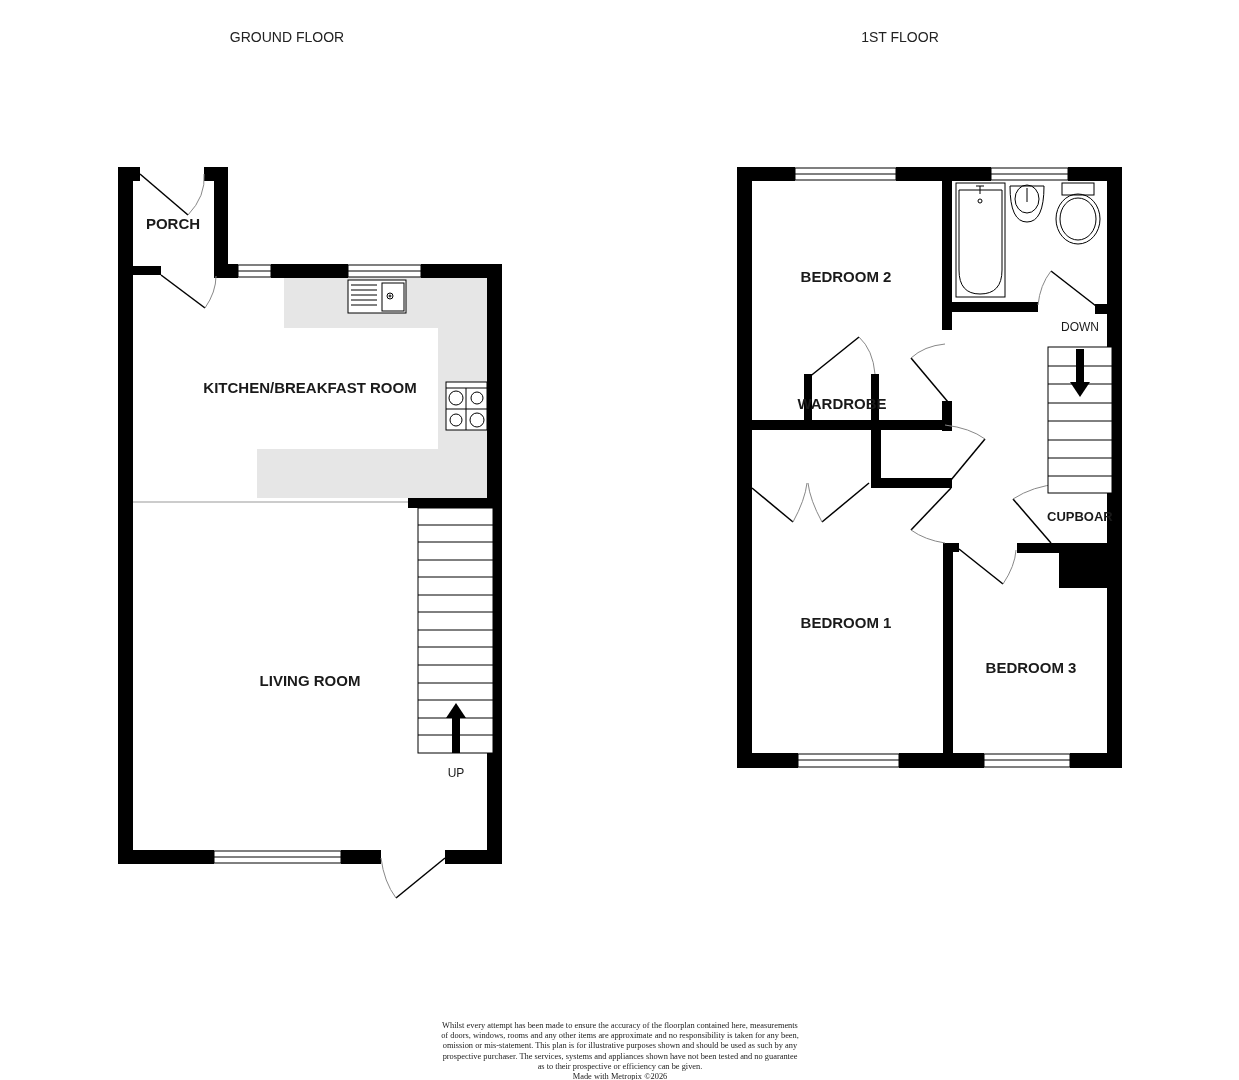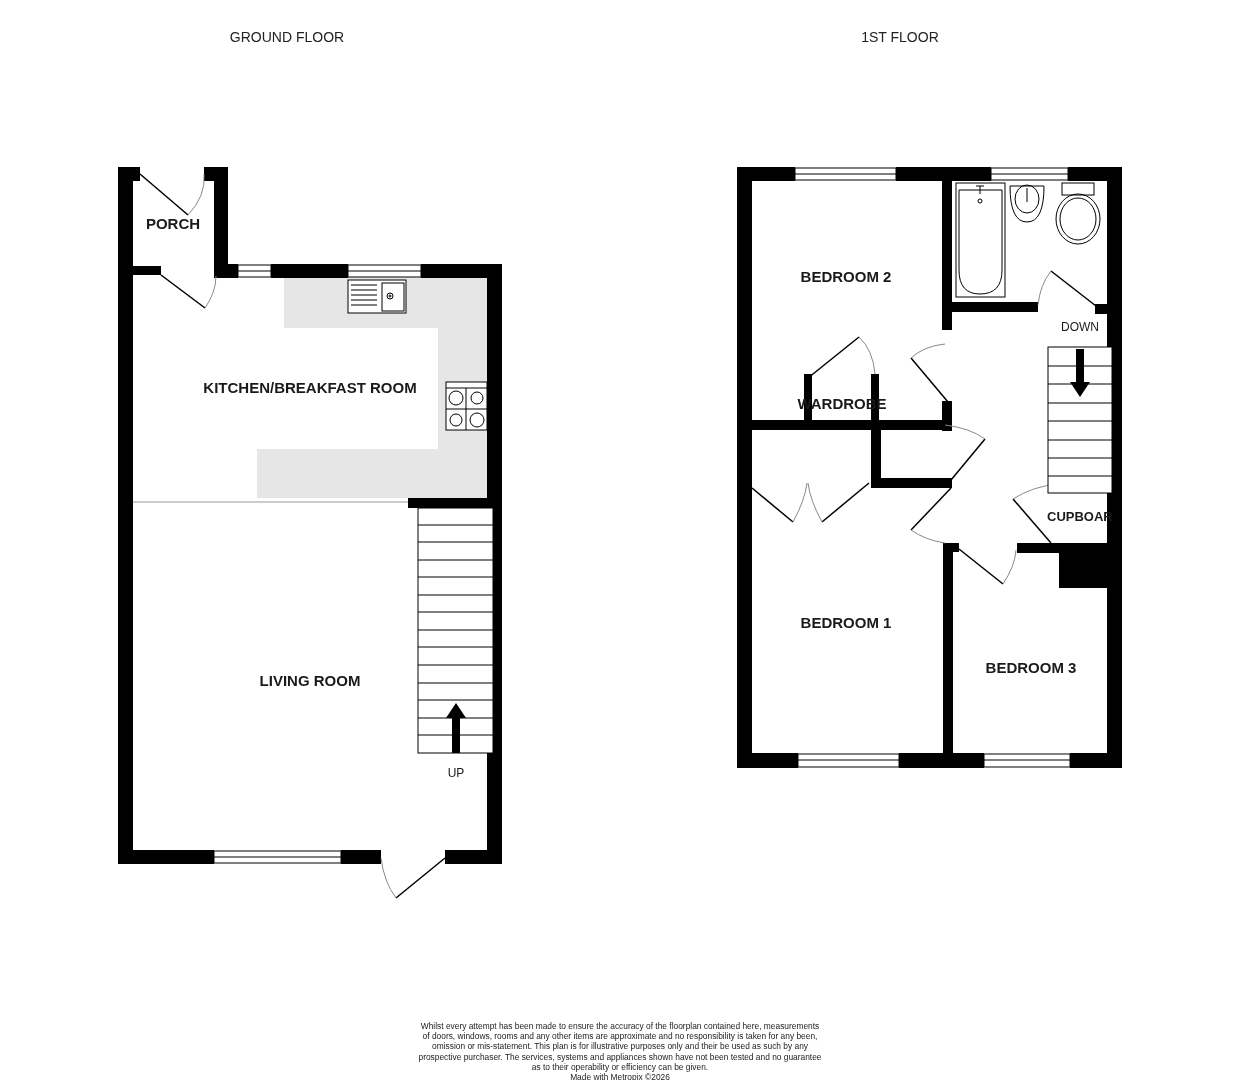"Whilst every attempt has been" .disclaimer div { font-family: none -> Liberation Serif, serif }
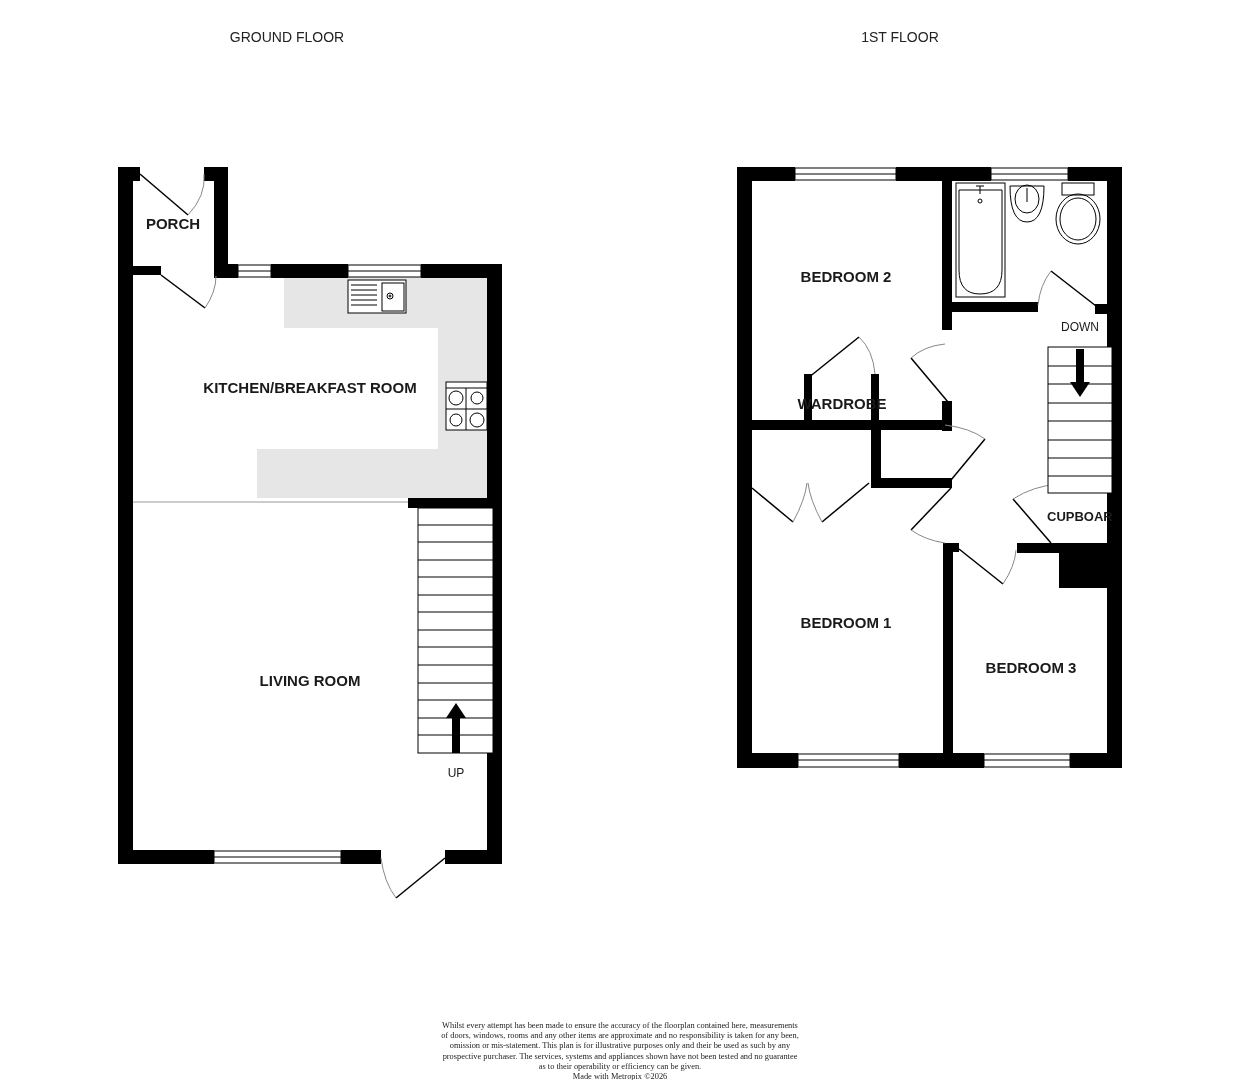"omission or mis-statement. This plan" div { text: only and their -> shown and should }
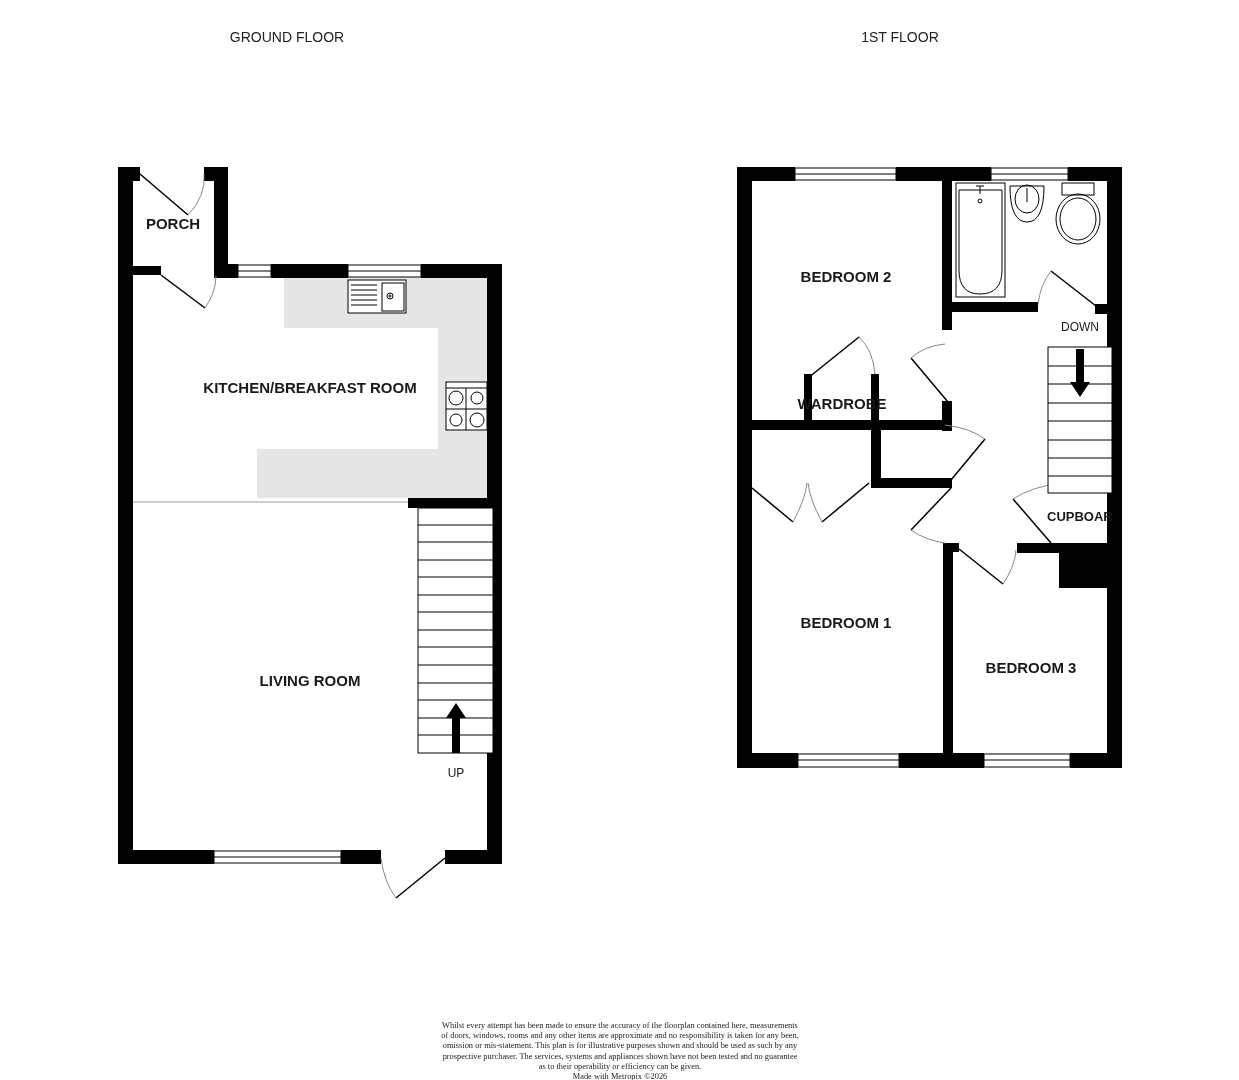"as to their operability or" div { text: operability -> prospective }
